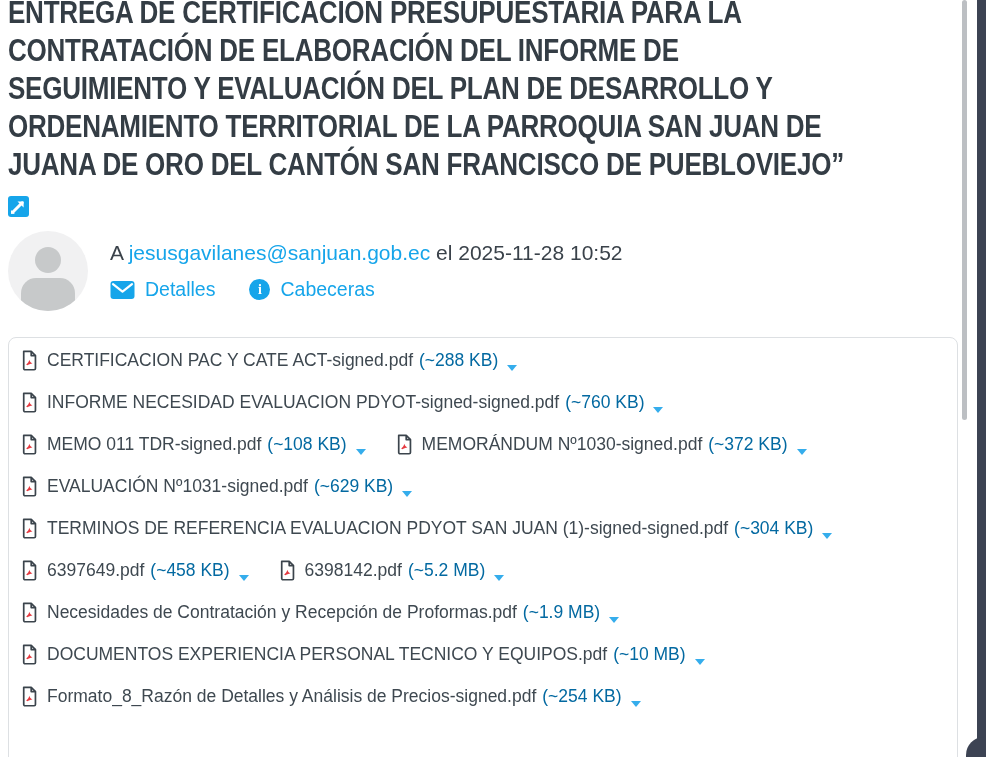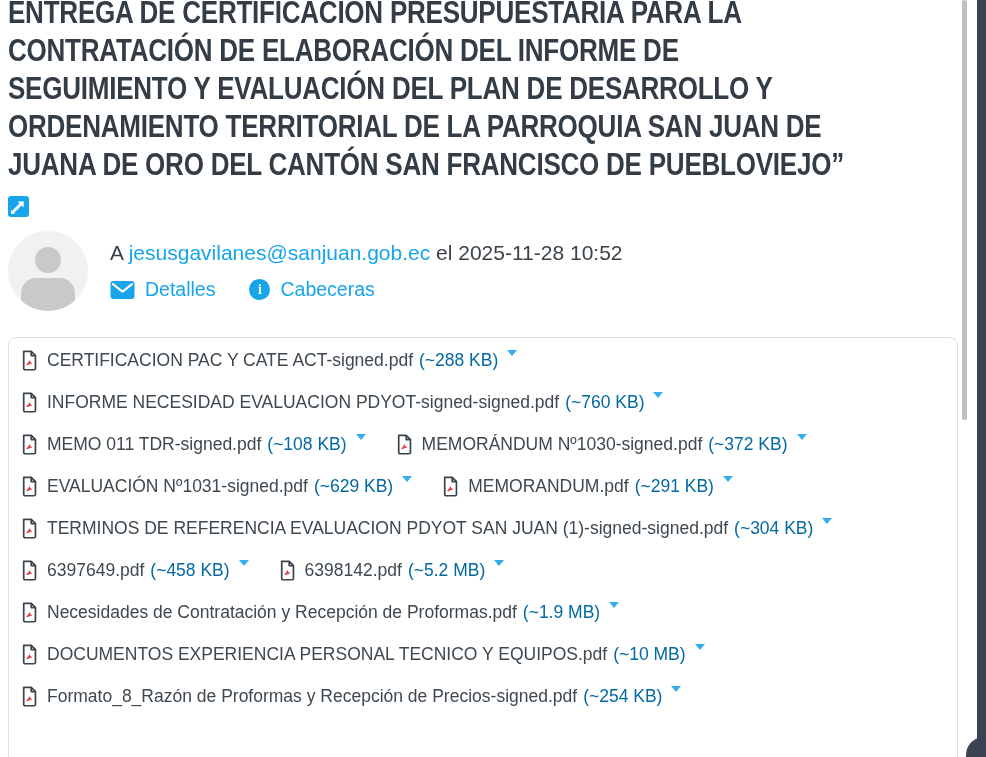"CERTIFICACION PAC Y CATE ACT-signed.pdf" .attach-item { align-items: flex-start -> flex-end }
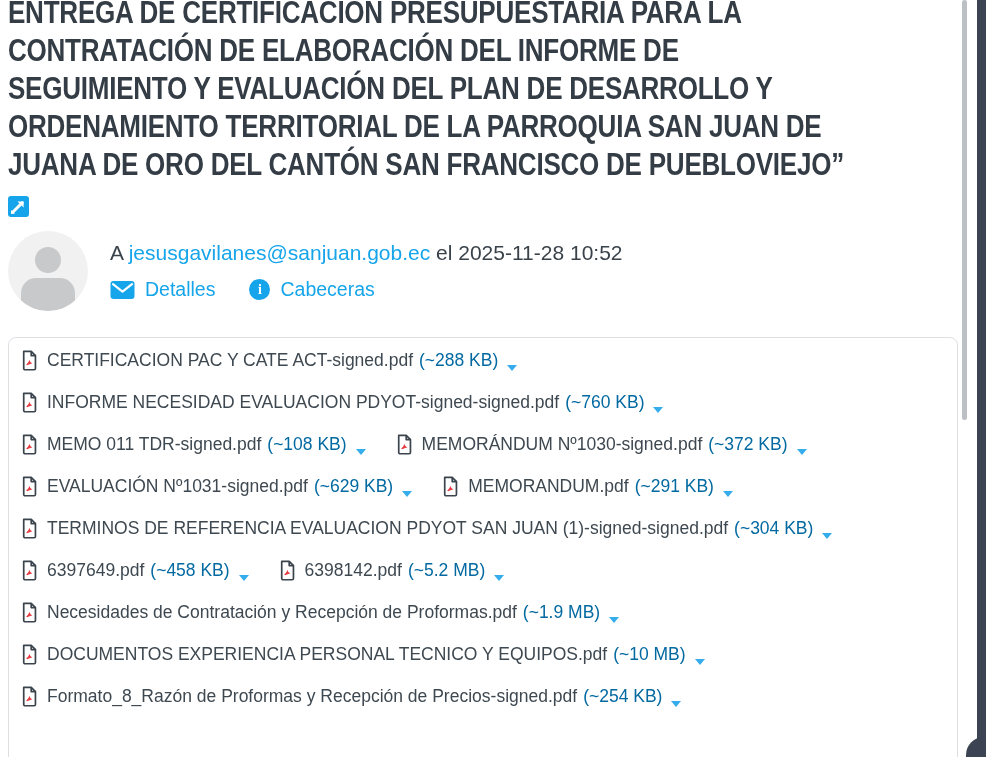"MEMORANDUM.pdf" span.attach-item { html: <span> <svg> <path></path> <path></path> <path></path> </svg> <a>MEMORANDUM.pdf</a> <span>(~291 KB)</span> <span></span> </span> -> none }
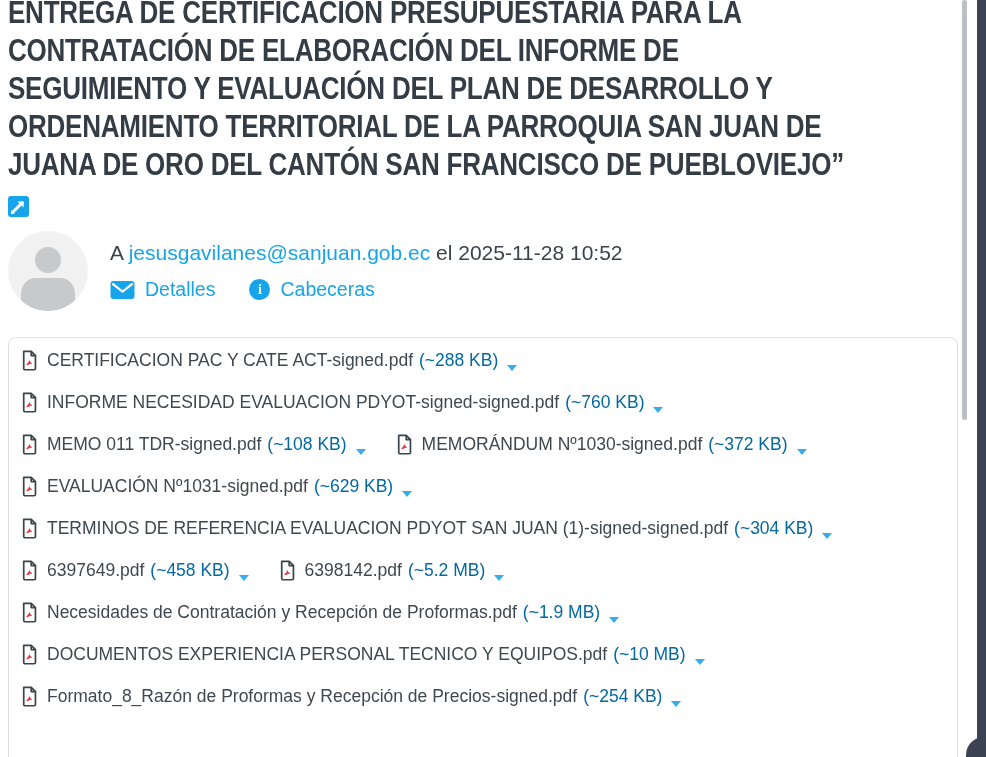"Formato_8_Razón de Proformas y Recepción" a.attach-name { text: Proformas y Recepción -> Detalles y Análisis }
